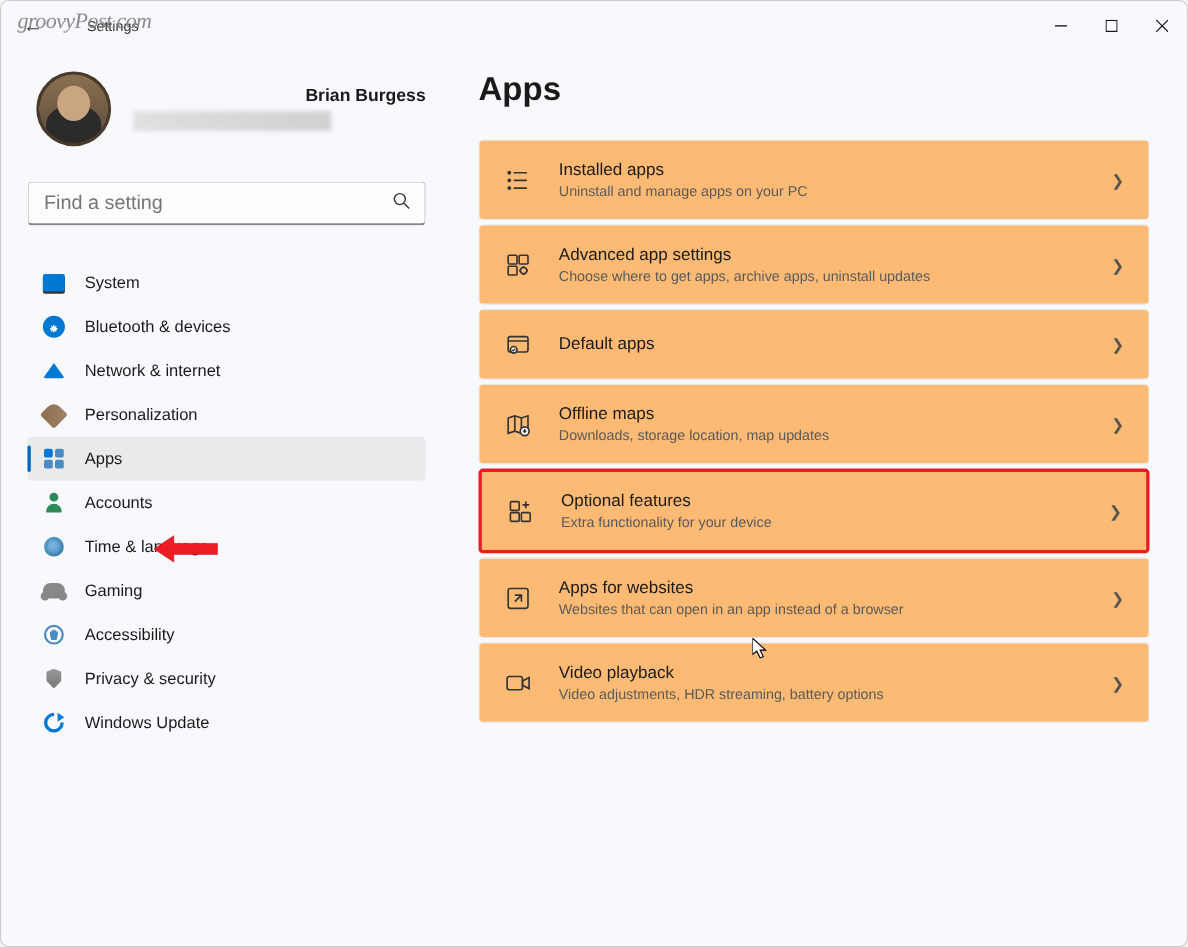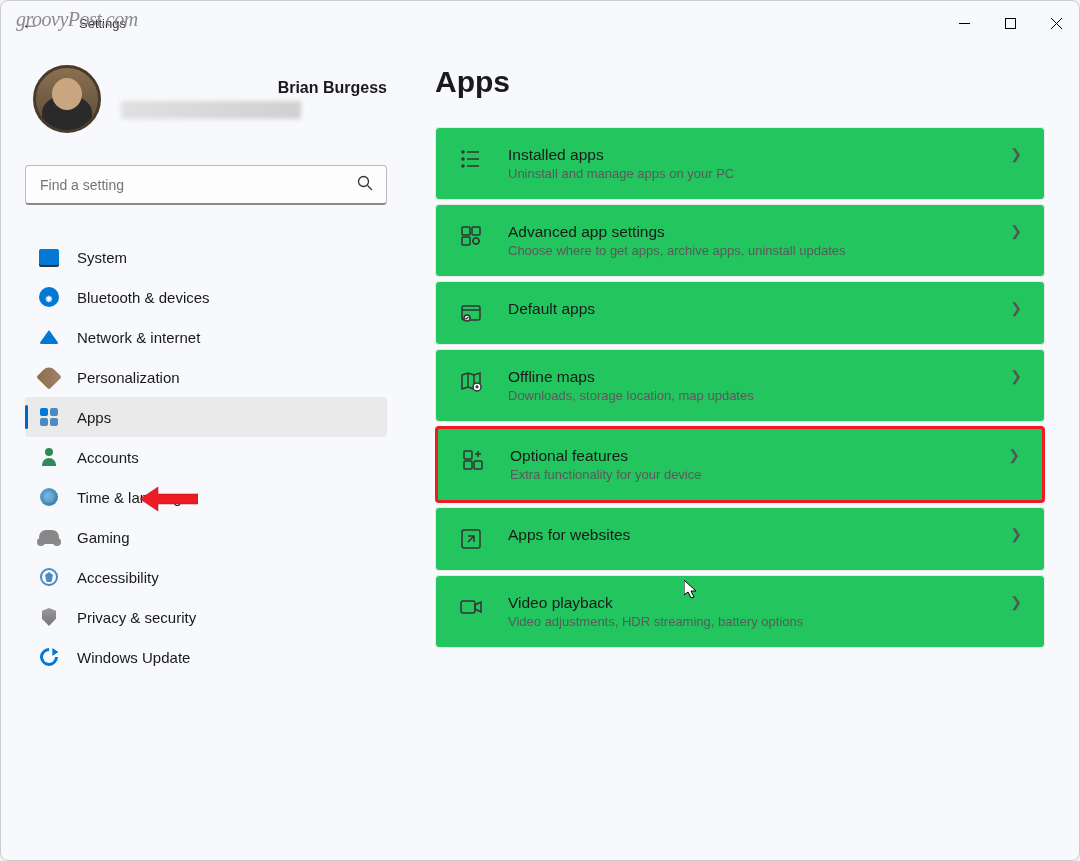"Installed apps" .card { align-items: none -> center; background: #22c55e -> #fdba74 }
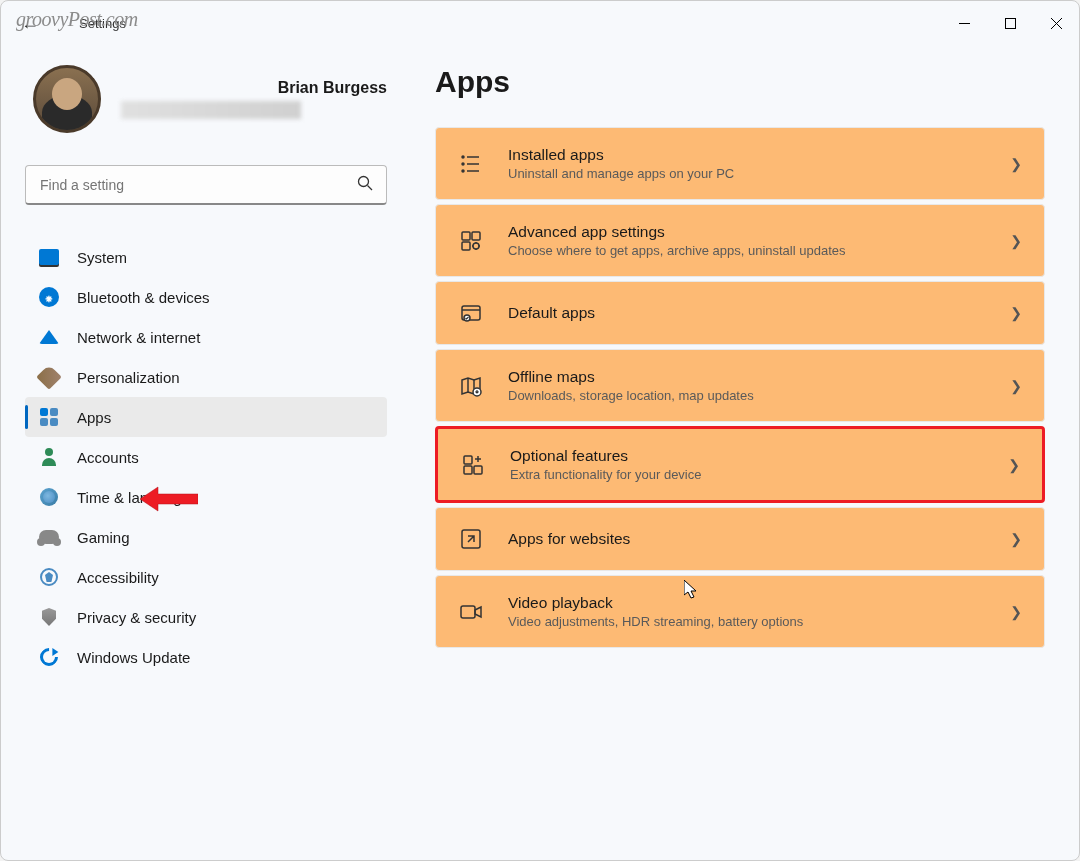"Find a setting" .search input { font-size: 14px -> 18px }
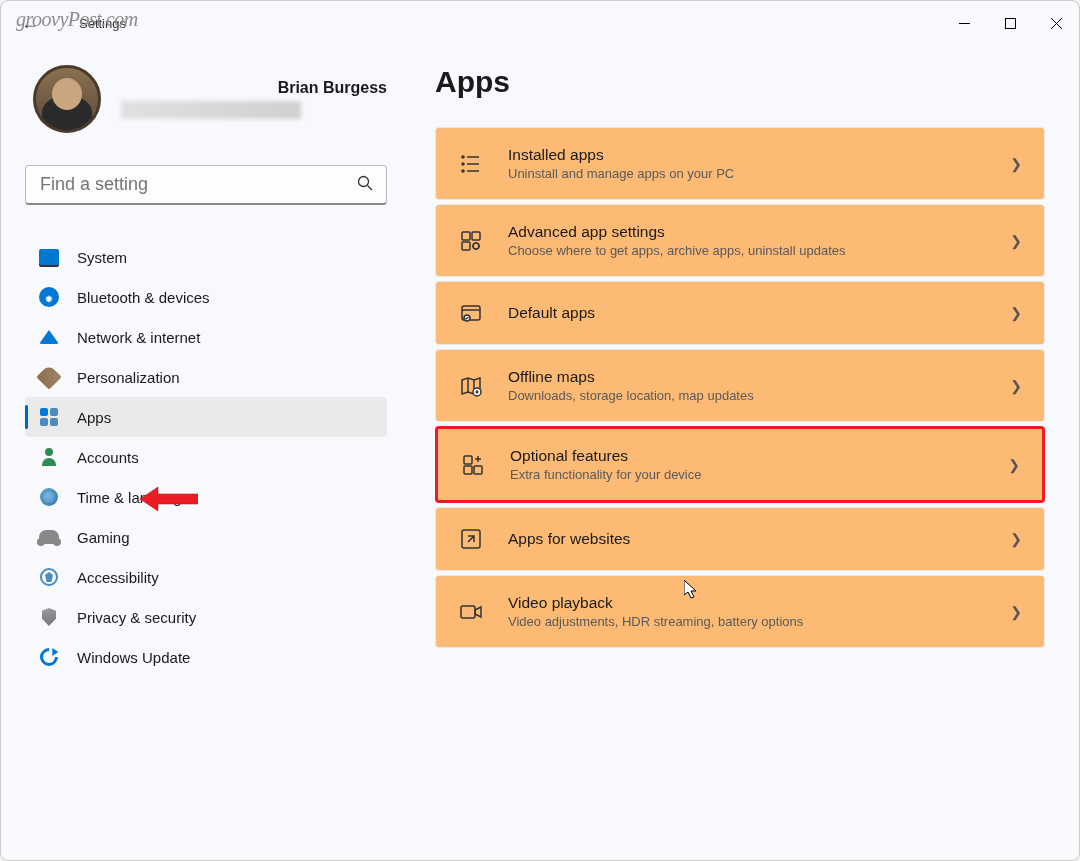"Websites that can open in" div.card-desc { html: none -> <div>Websites that can open in an app instead of a browser</div> }
